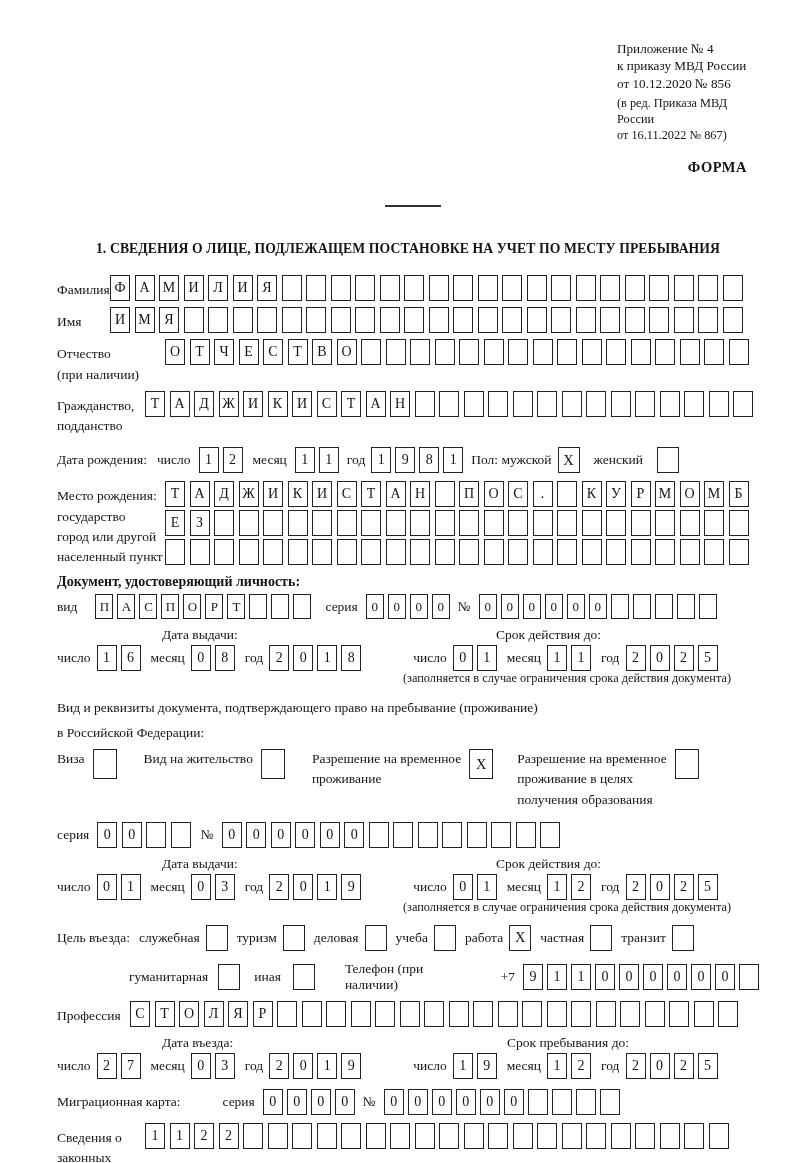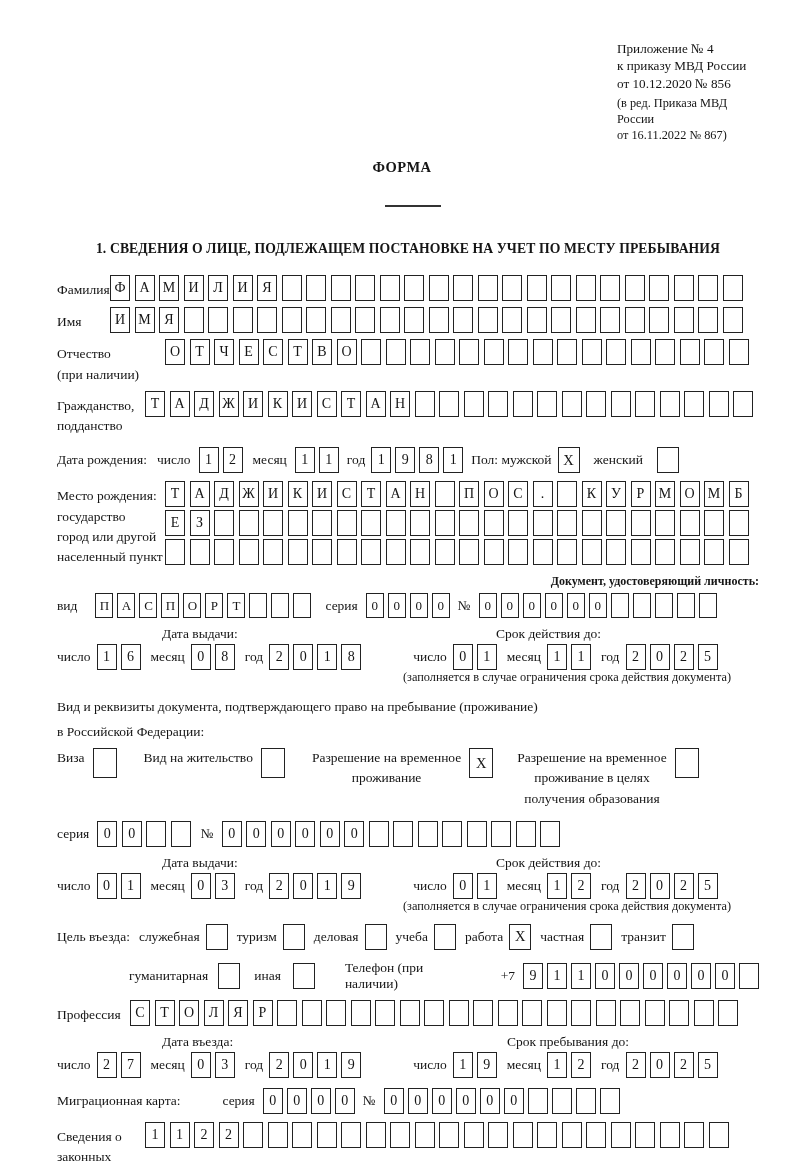"ФОРМА" .forma { text-align: center -> right }
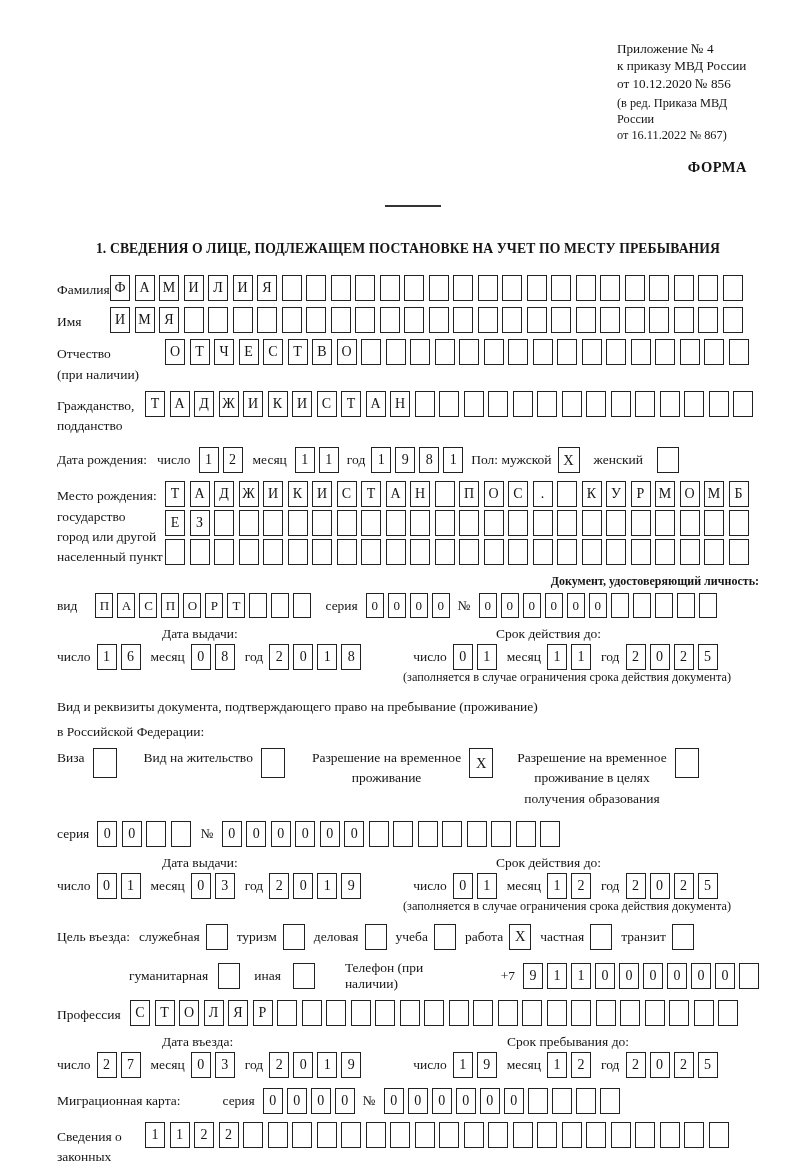"Документ, удостоверяющий личность:" .center-bold { font-size: 12px -> 14px; text-align: right -> left }
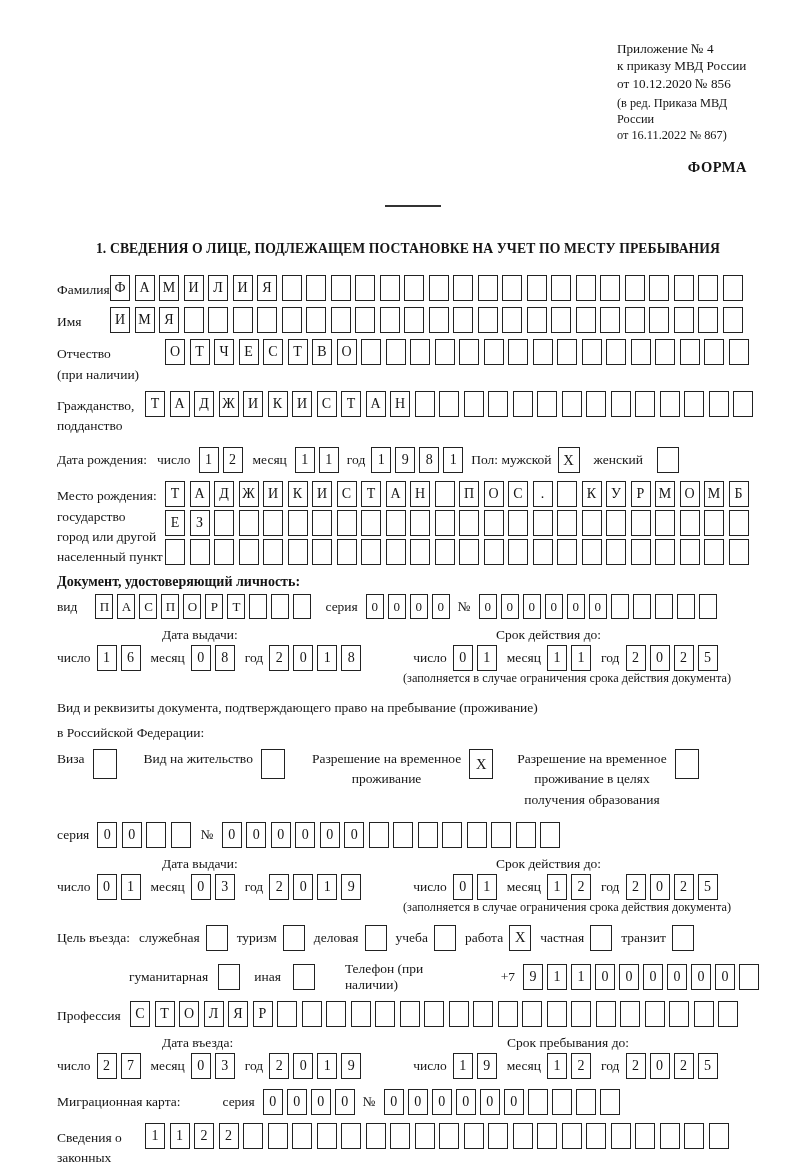"Виза" .opt .olines { text-align: center -> none }
